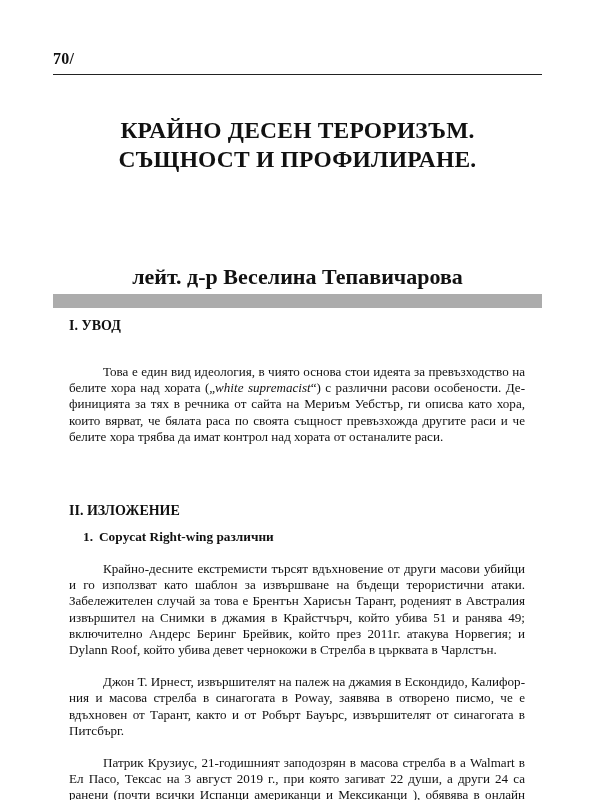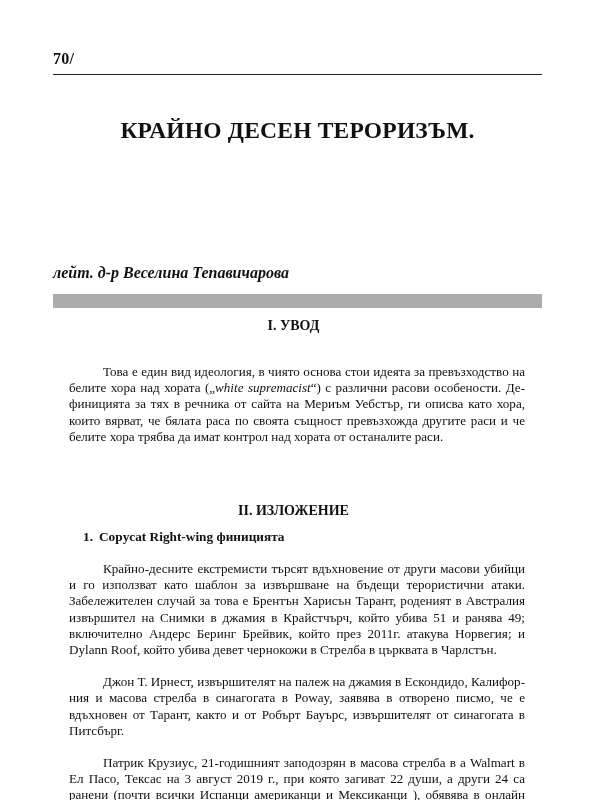"СЪЩНОСТ И ПРОФИЛИРАНЕ." div { html: none -> <div>СЪЩНОСТ И ПРОФИЛИРАНЕ.</div> }
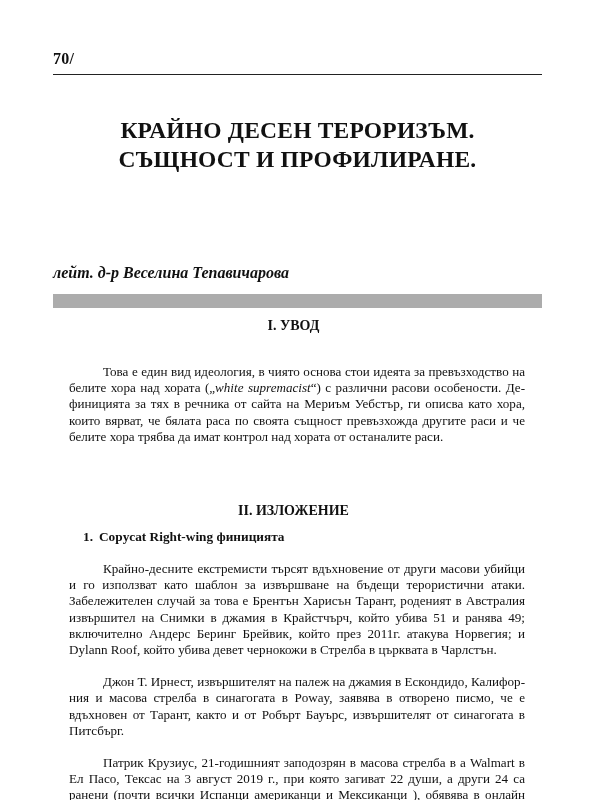"лейт. д-р Веселина Тепавичарова" .author { font-size: 16px -> 22px; font-style: italic -> none; text-align: none -> center }
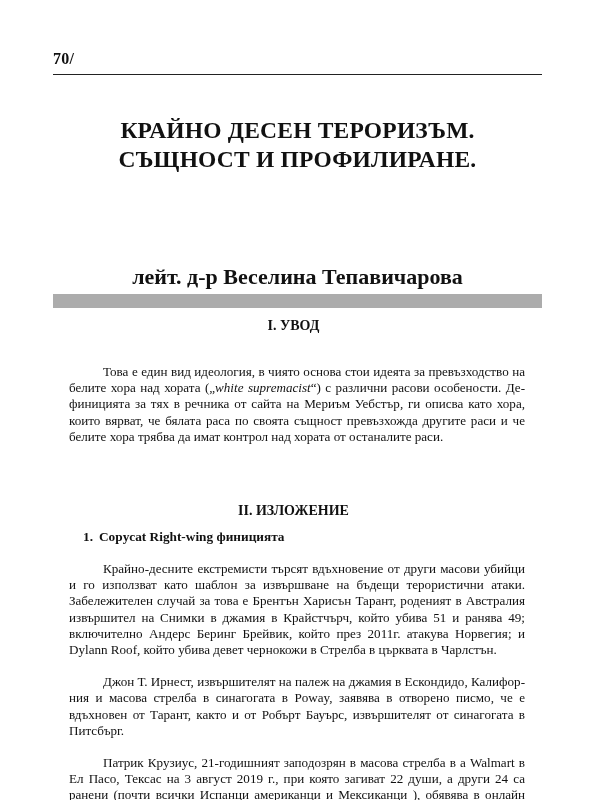"I. УВОД" .section-heading { left: 49px -> 69px; text-align: center -> left }
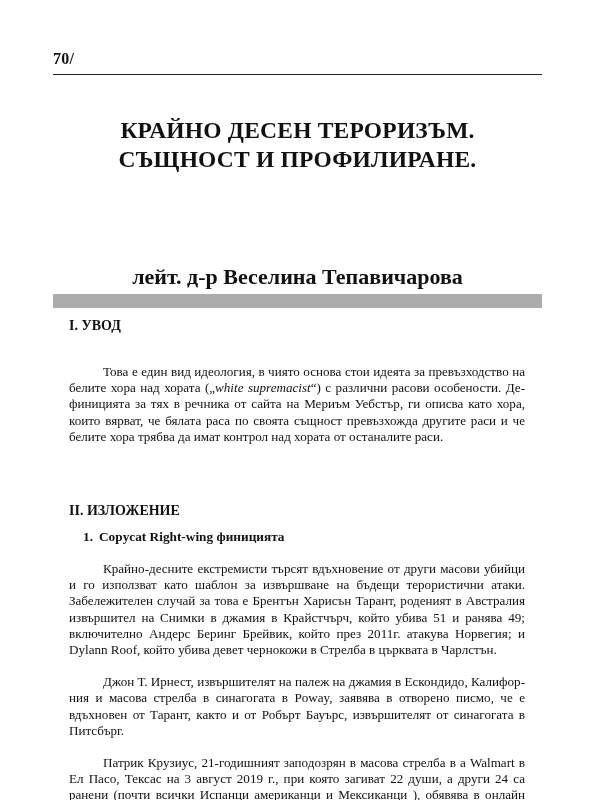"Copycat Right-wing финицията" span { text: финицията -> различни }
